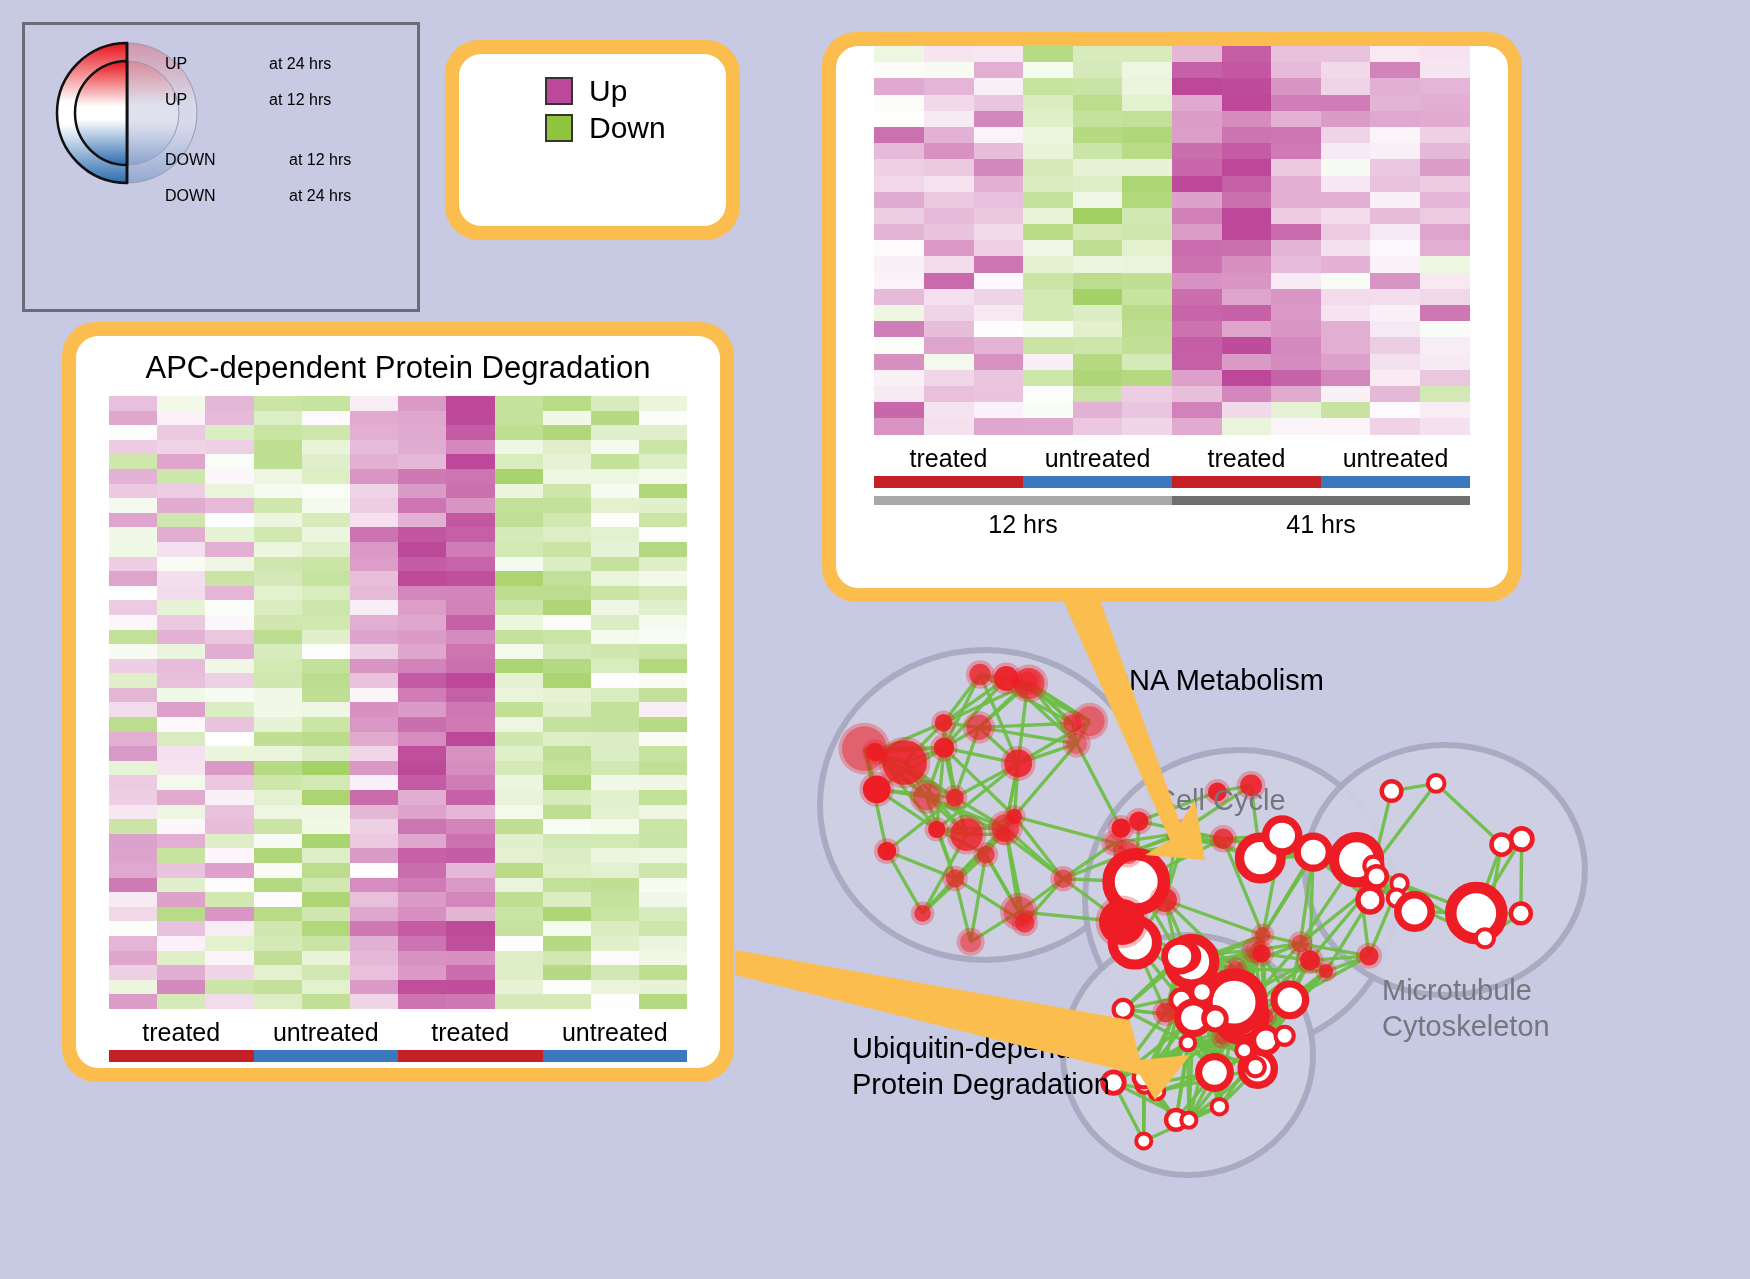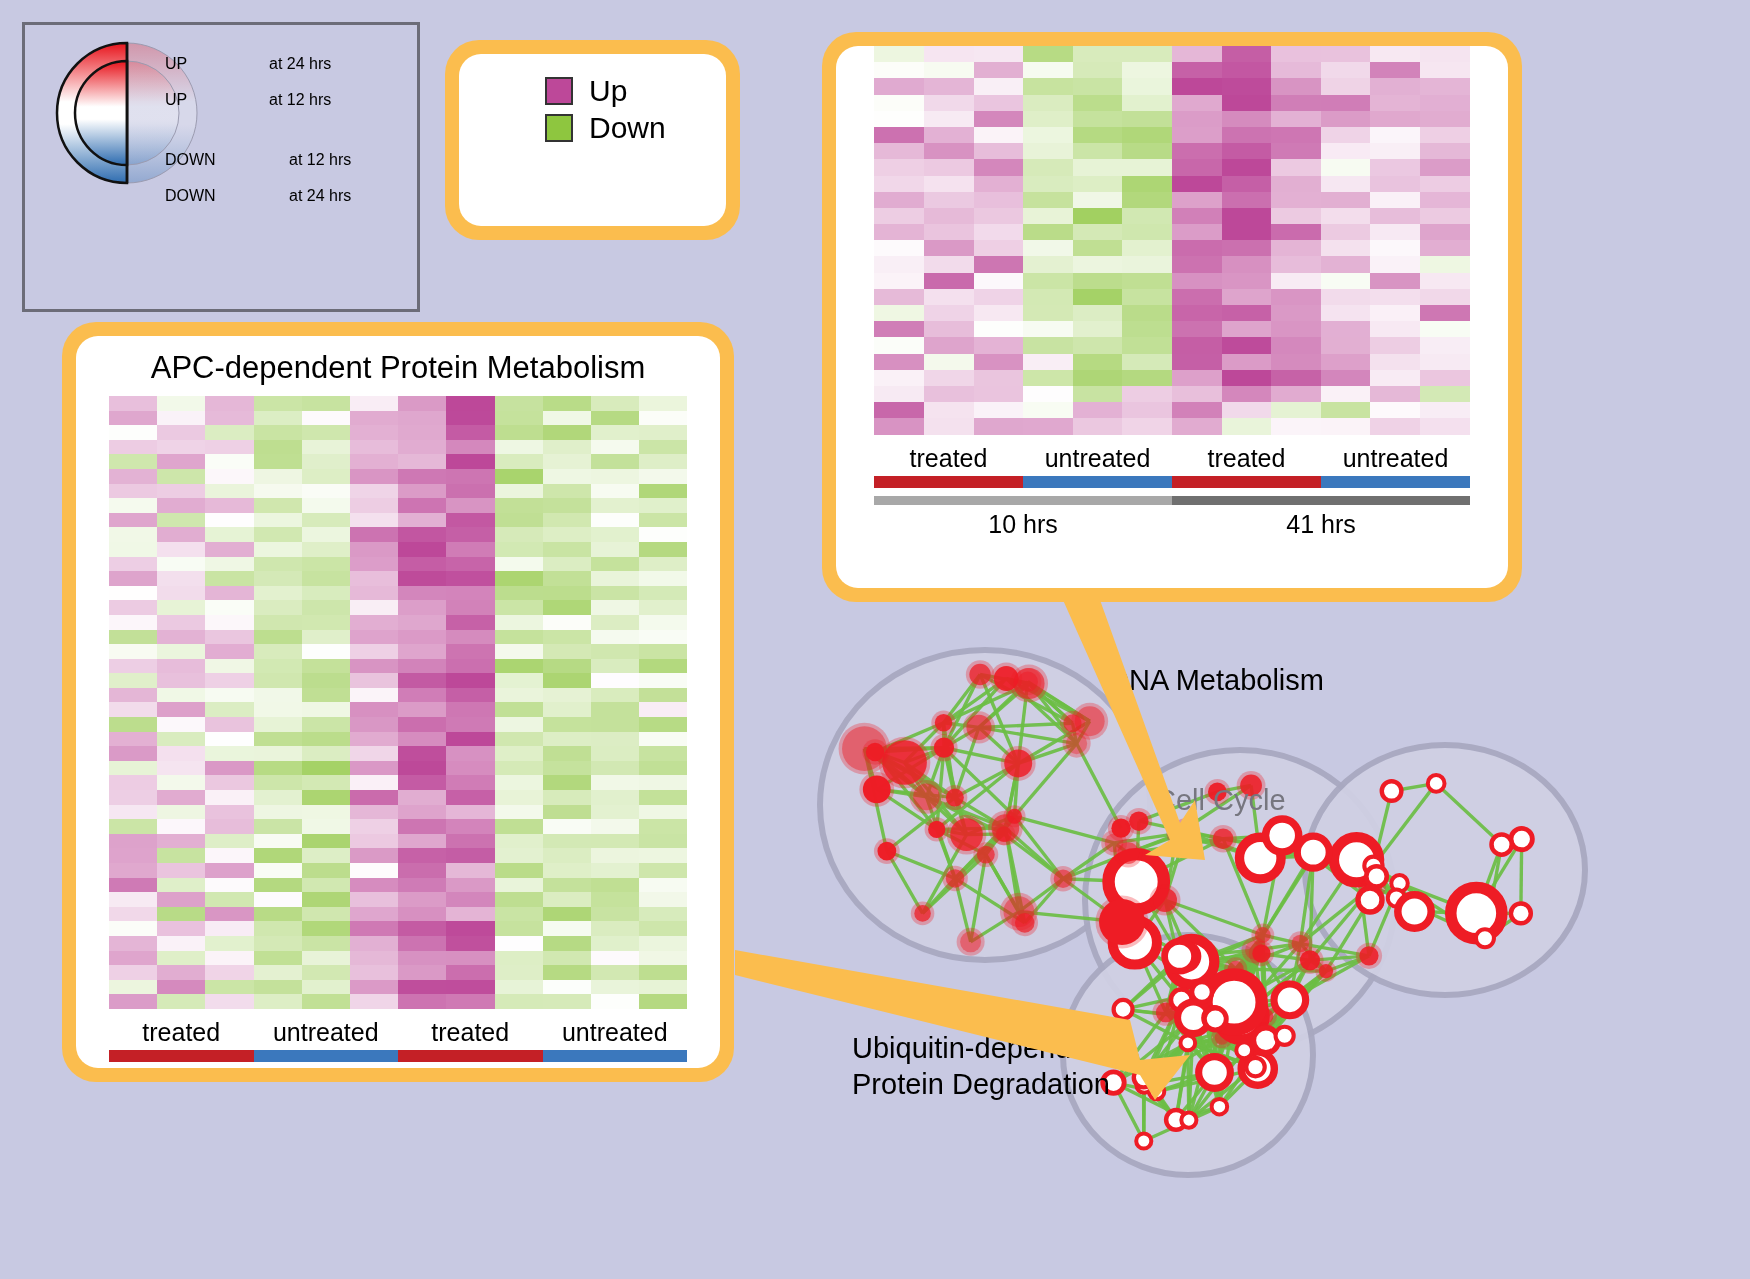"APC-dependent Protein Metabolism" div.panel-title { text: Metabolism -> Degradation }
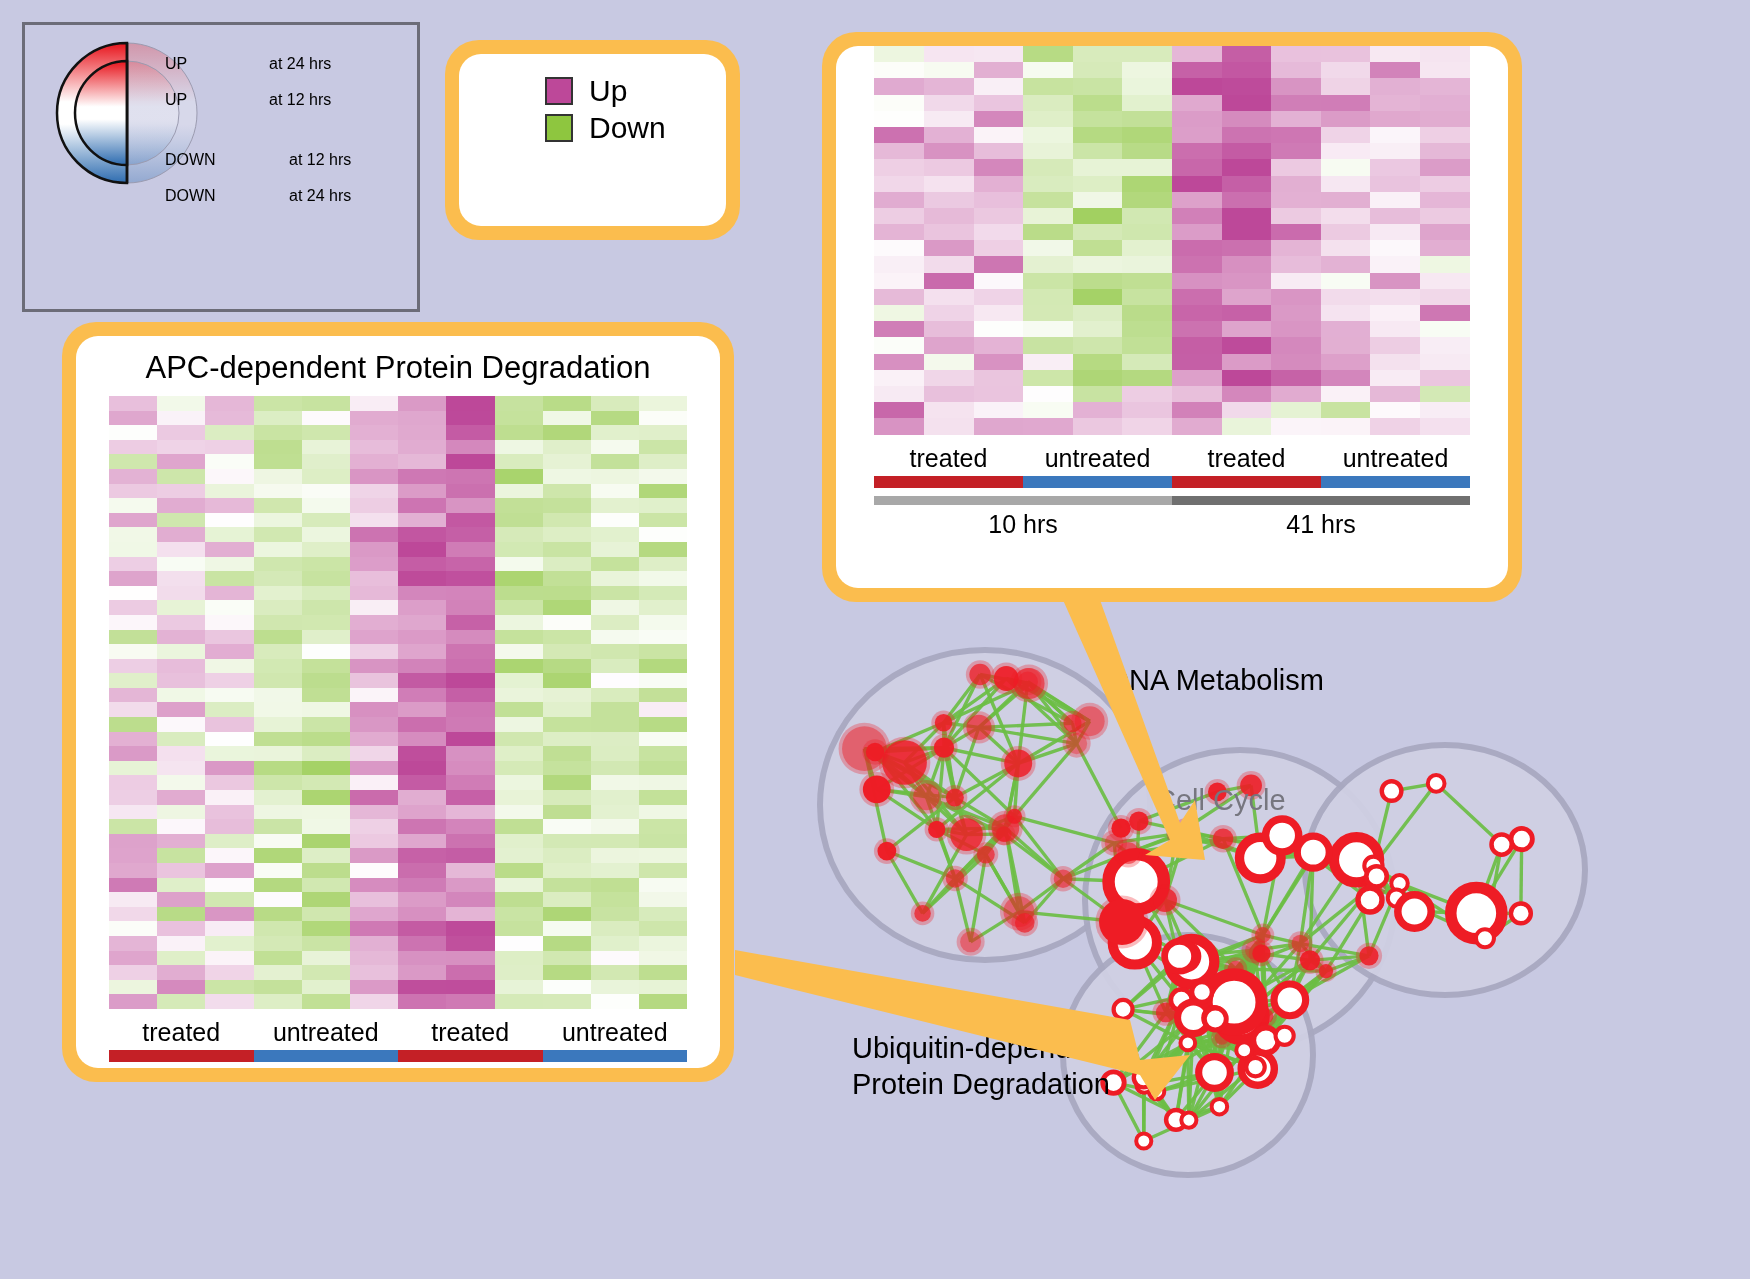"10 hrs" span { text: 10 -> 12 }
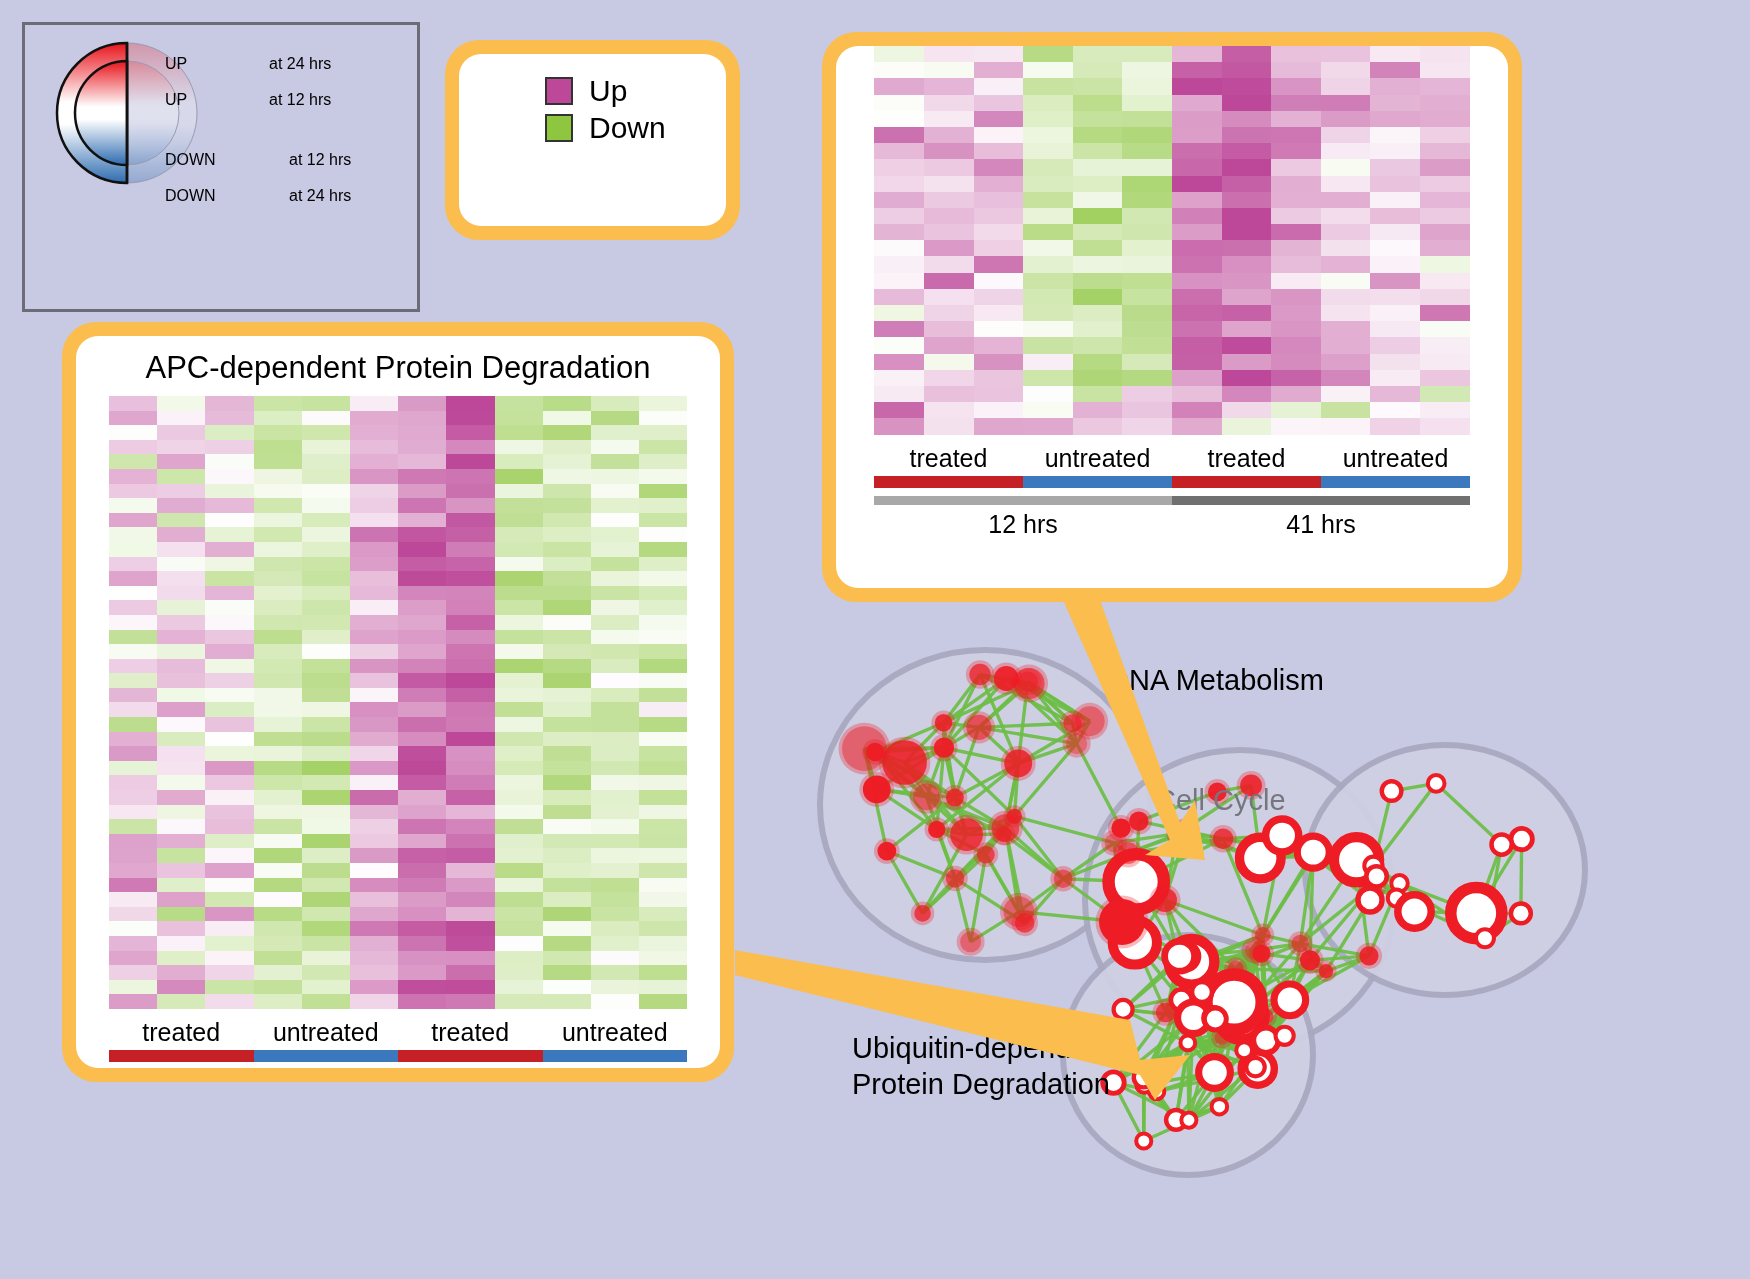"Microtubule" div.net-label { html: none -> <div> <div>Microtubule</div> <div>Cytoskeleton</div> </div> }
